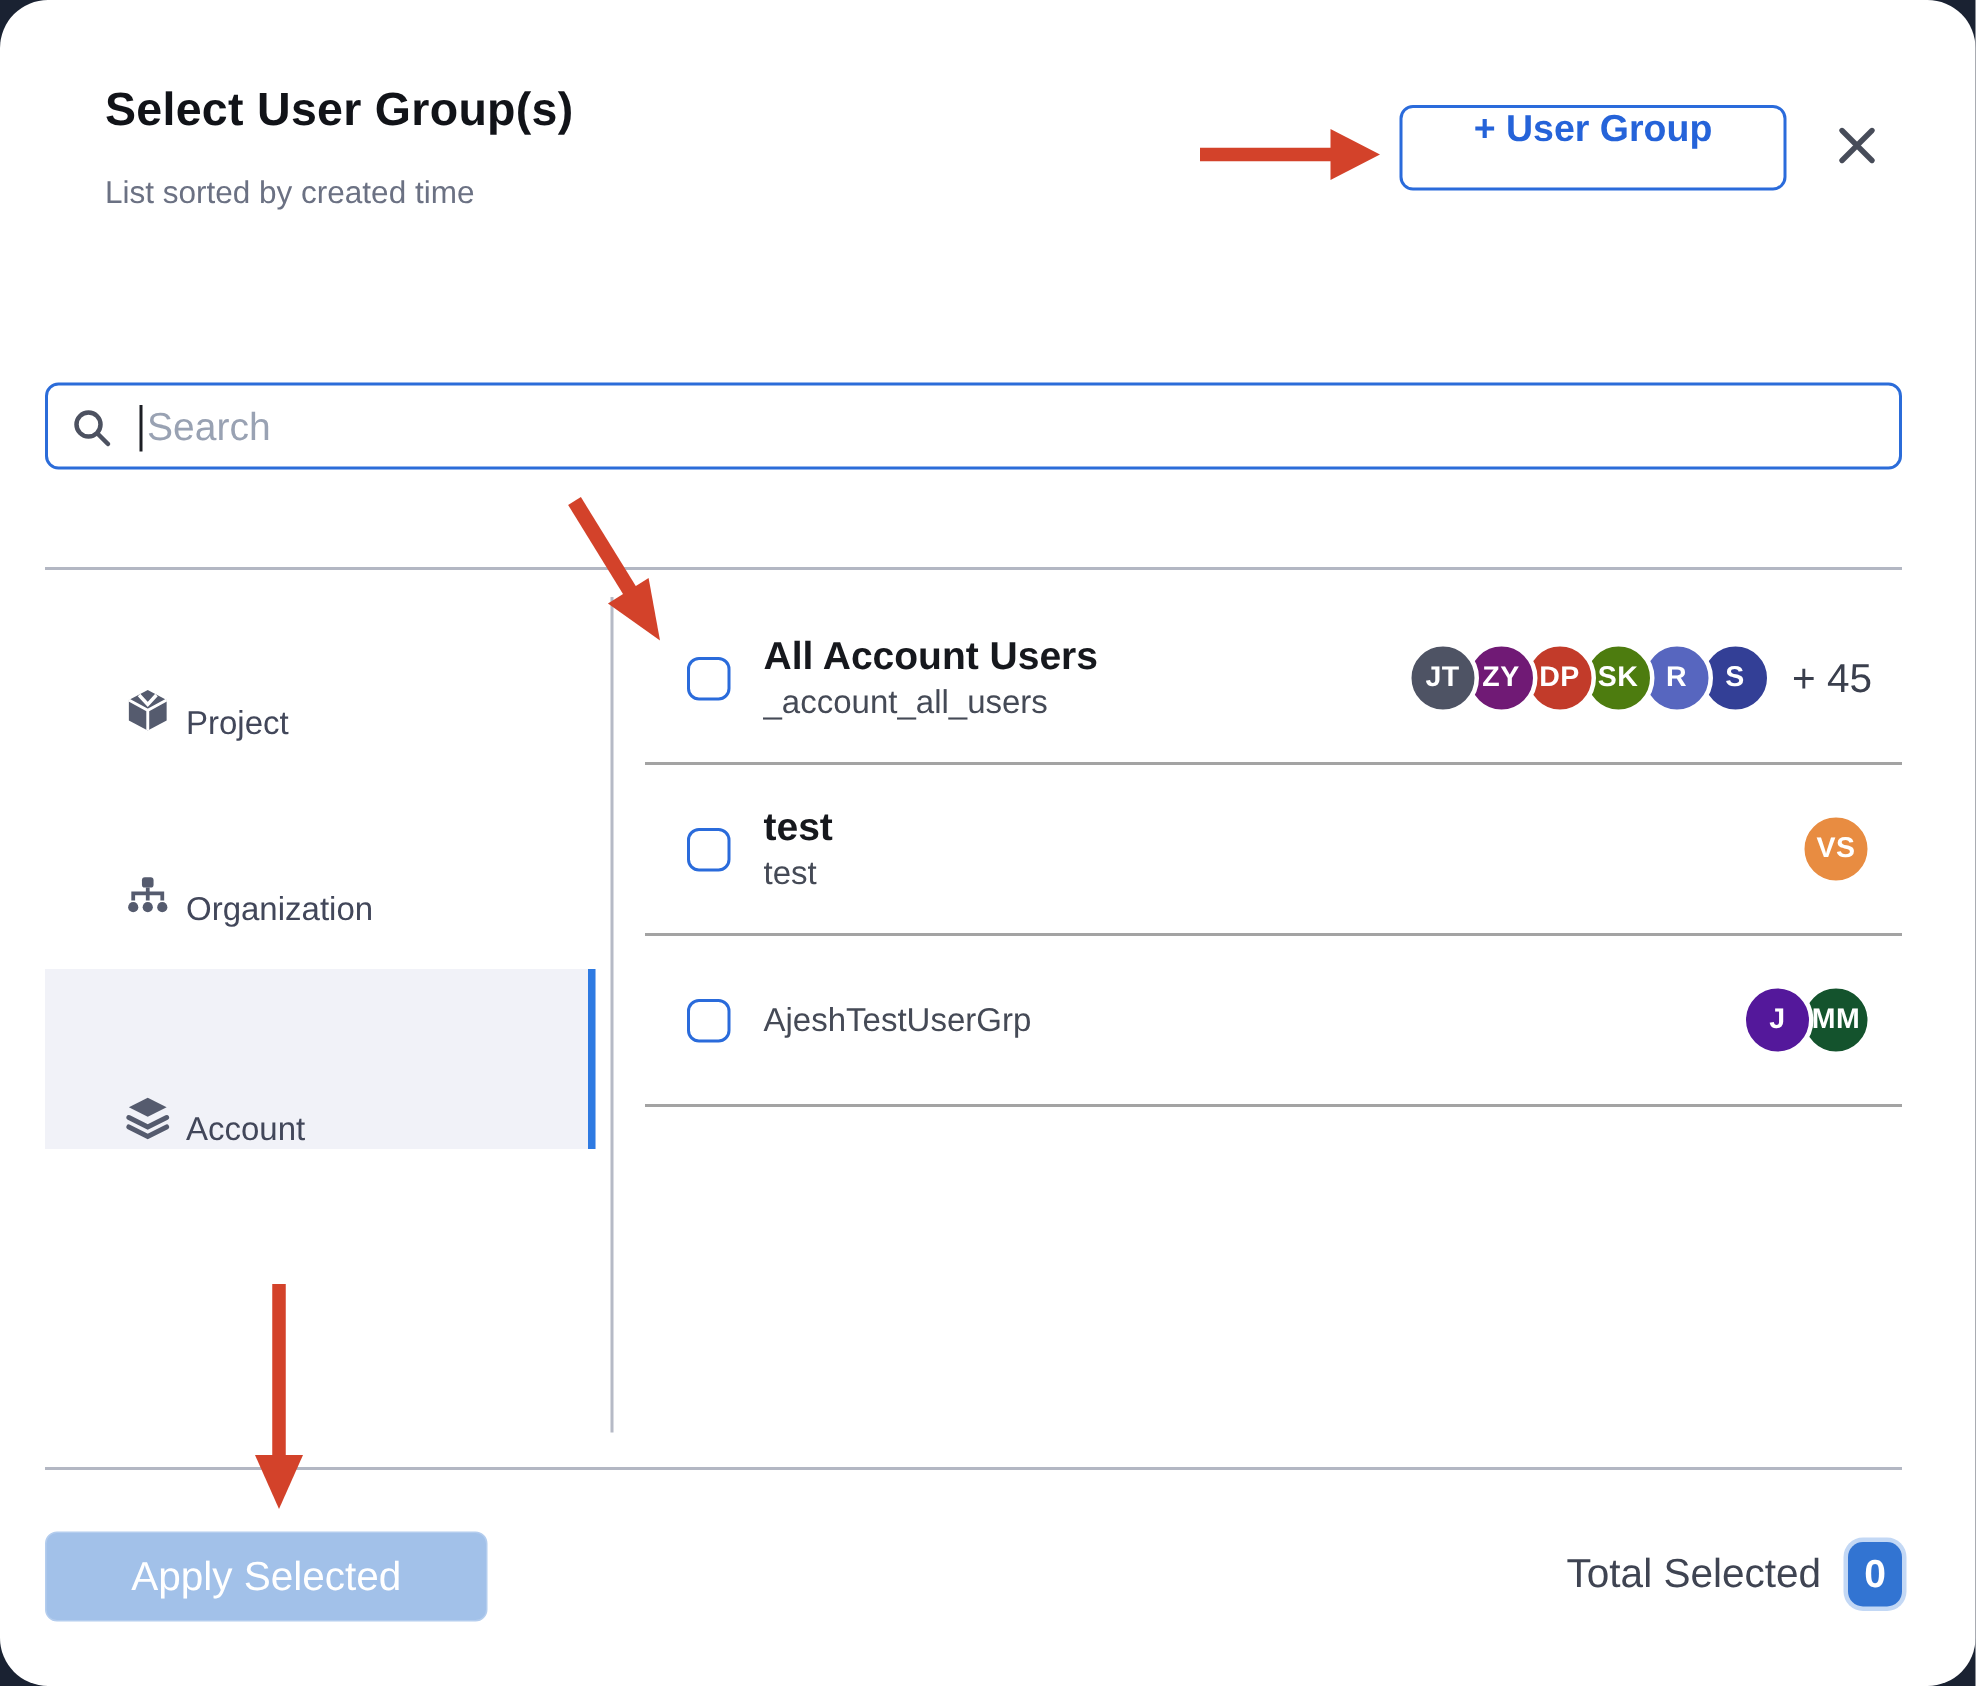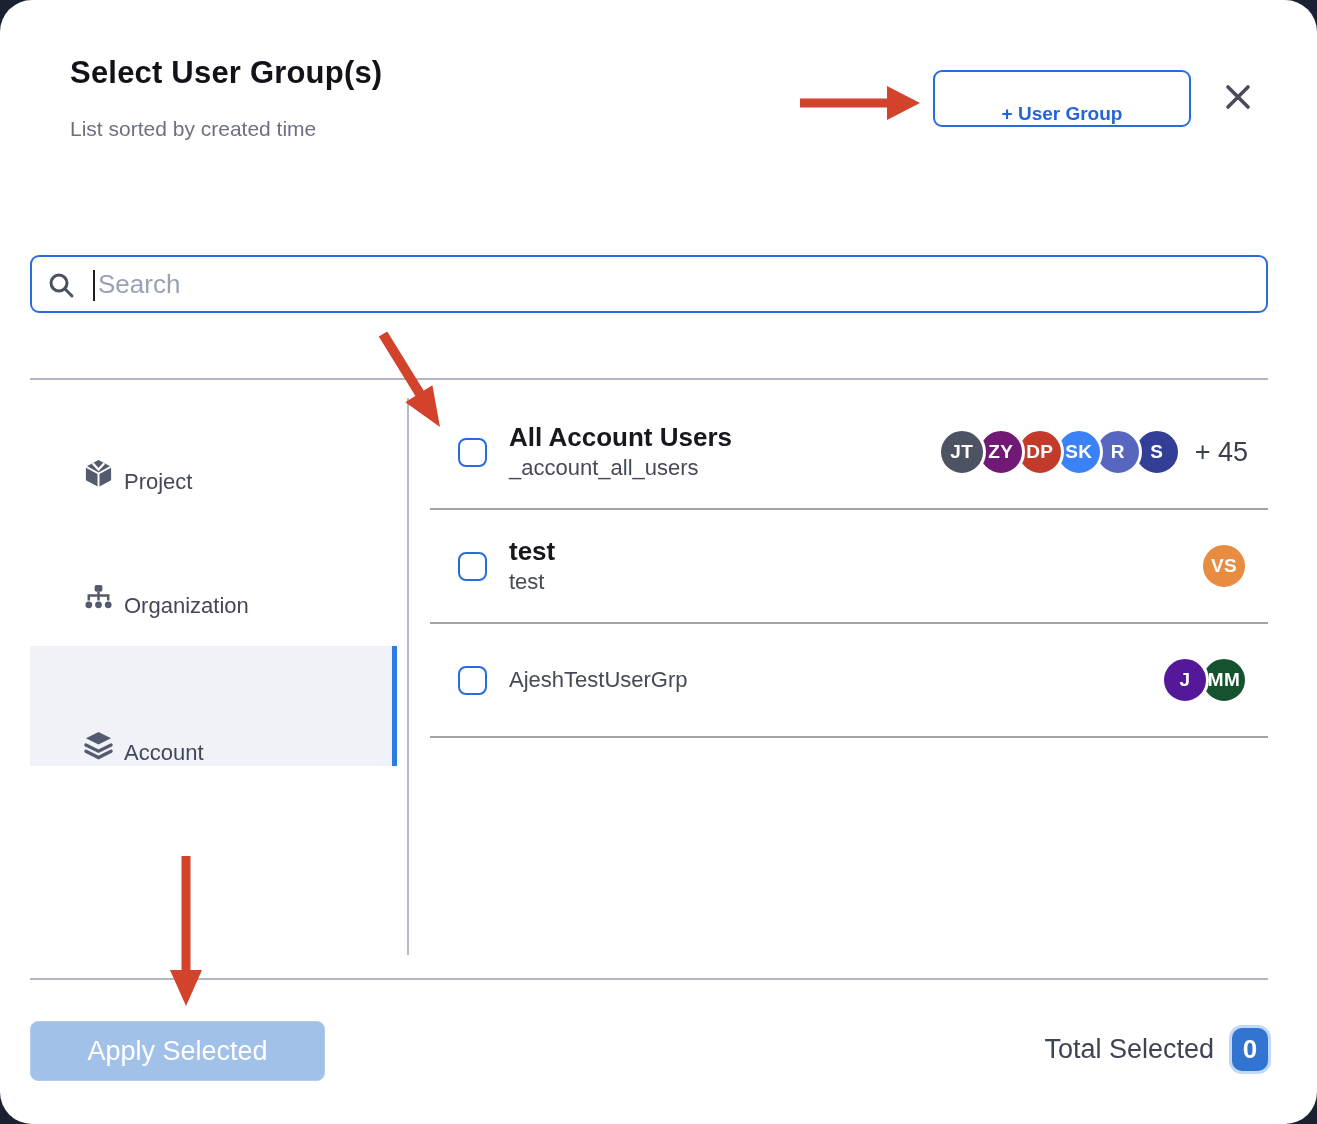"+ User Group" .add-btn { align-items: flex-end -> flex-start; font-size: 19px -> 25px }
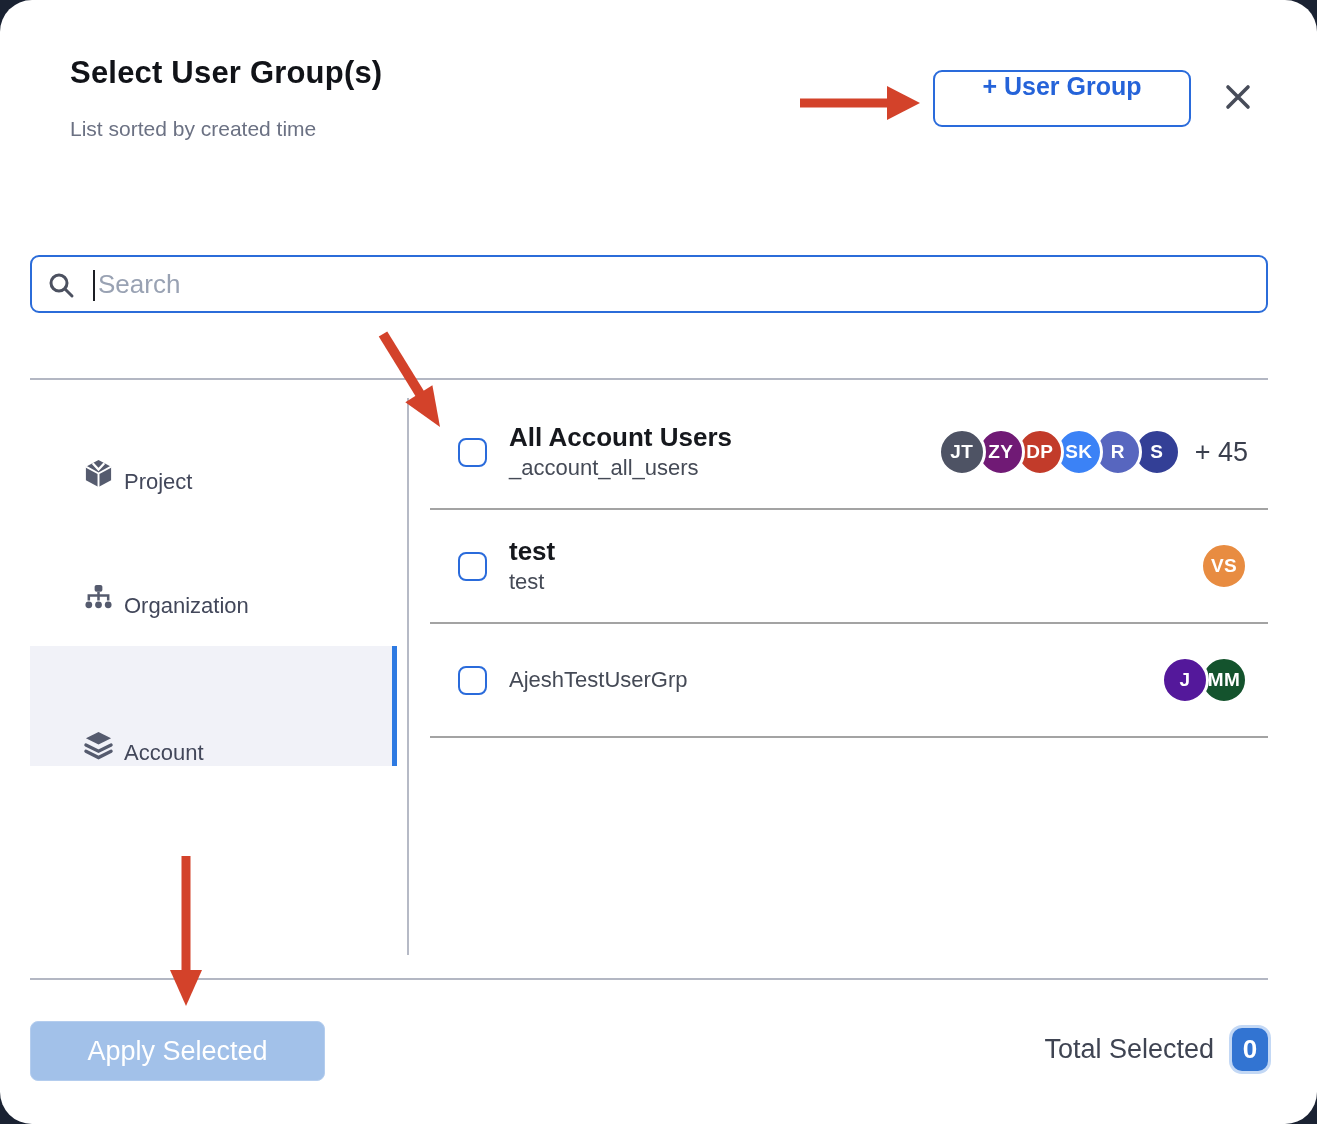"SK" span.avatar { background-color: #3b82f6 -> #4d7c0f }
